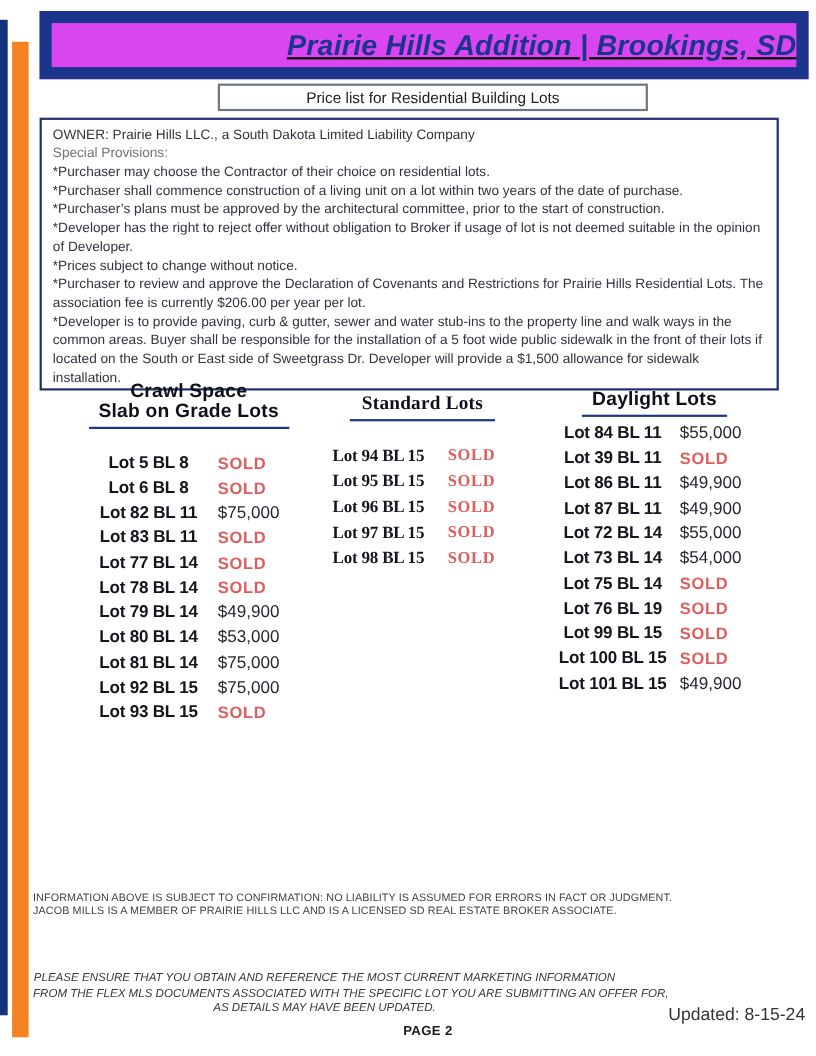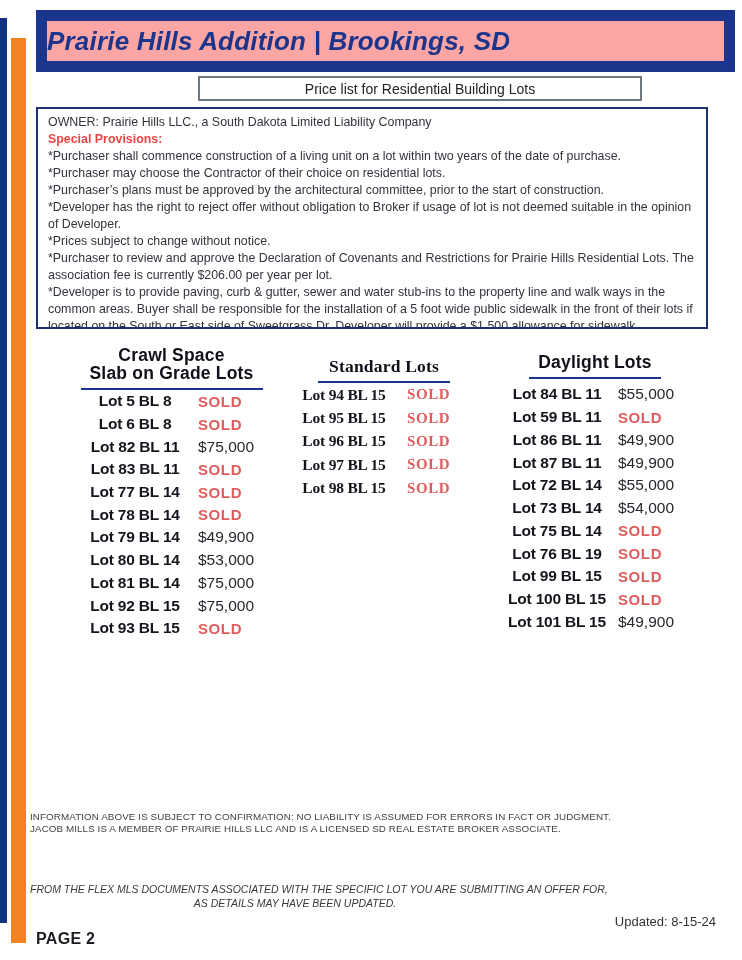"Prairie Hills Addition | Brookings," .title-box { background: #fca5a5 -> #d946ef; justify-content: flex-start -> flex-end; text-decoration: none -> underline }
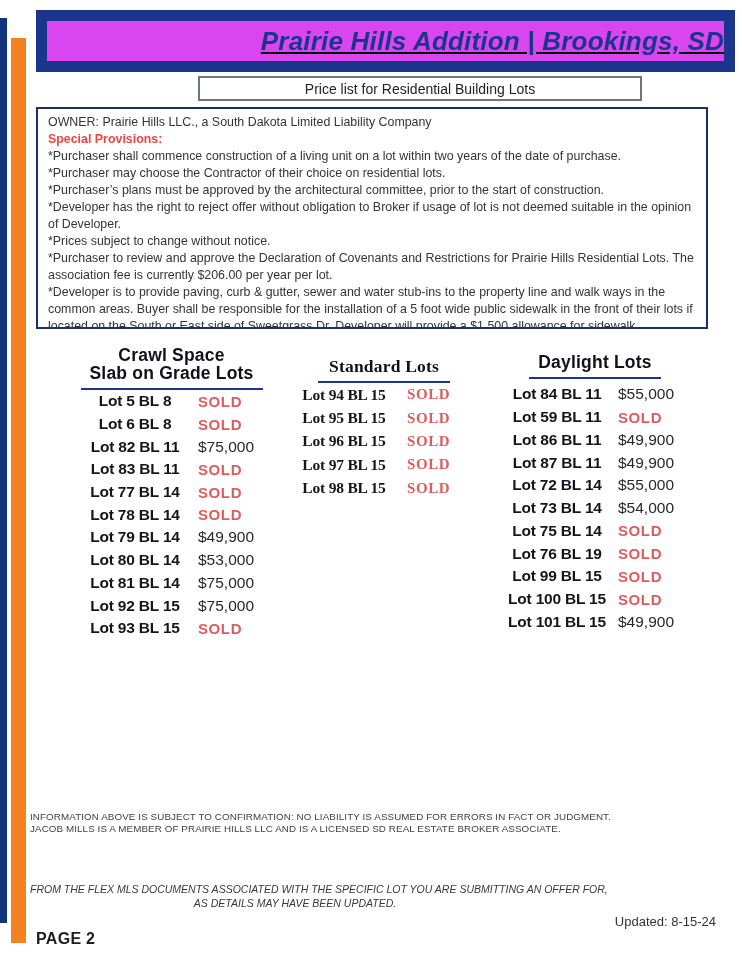"Price list for Residential Building" .subtitle-box { width: 444px -> 391px }
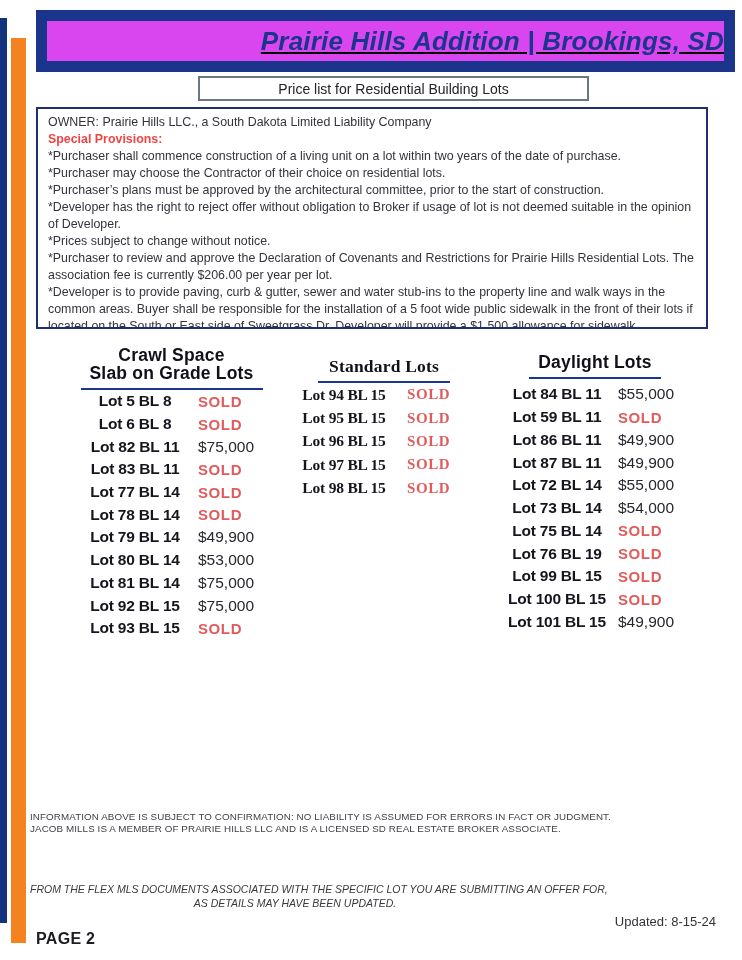"OWNER: Prairie Hills LLC., a" .provisions { height: 222px -> 248px }
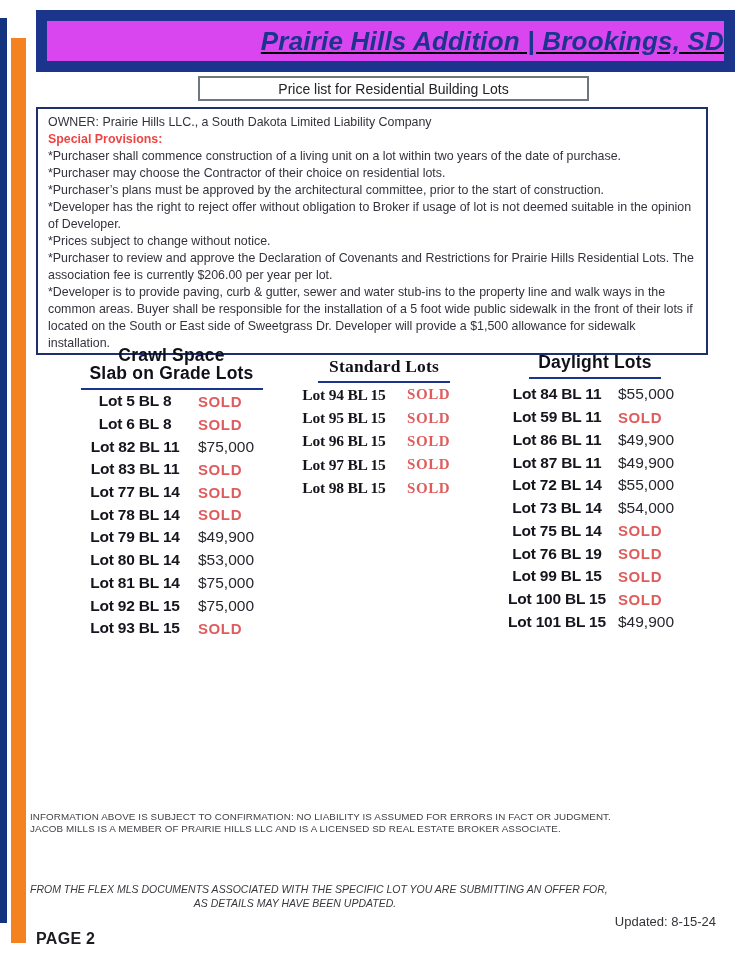"Special Provisions:" .provisions .heading { color: #ef4444 -> #737373; font-weight: bold -> normal }
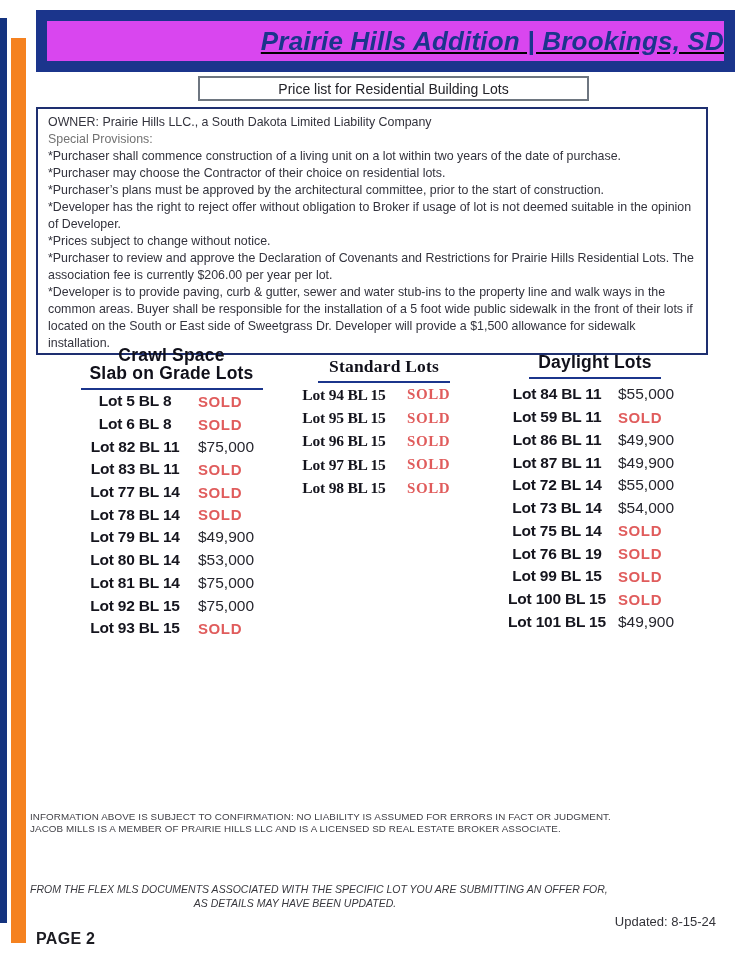"*Purchaser shall commence construction" div.provision-item { order: before "*Purchaser may choose the Contractor" -> after "*Purchaser may choose the Contractor" }
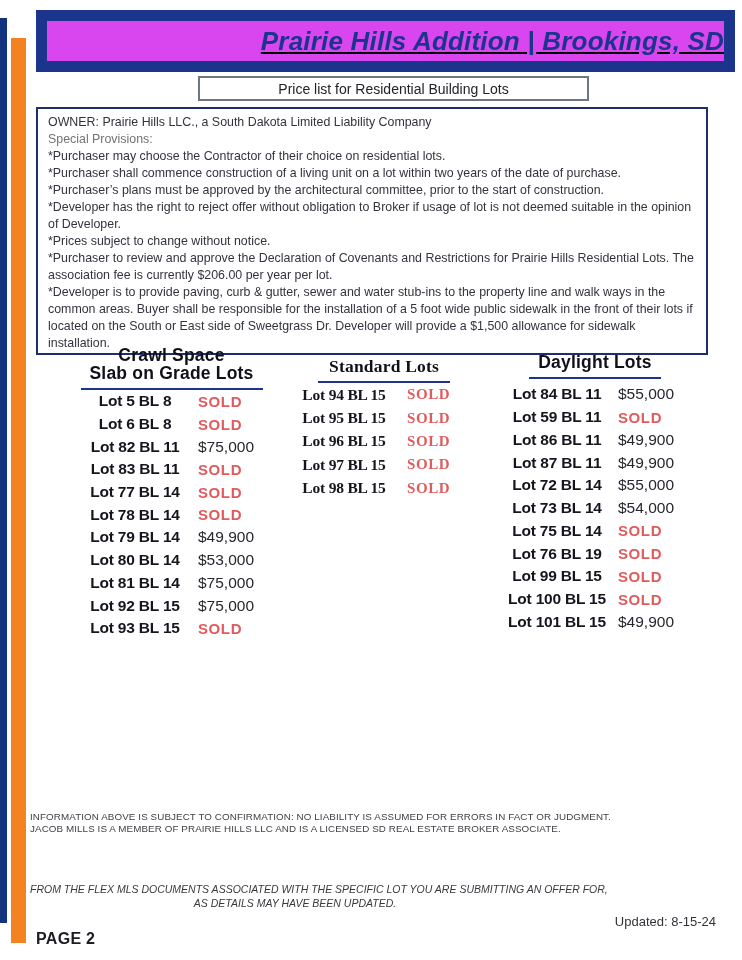"Lot 5 BL 8" .rows { margin-top: 0 -> 20px }
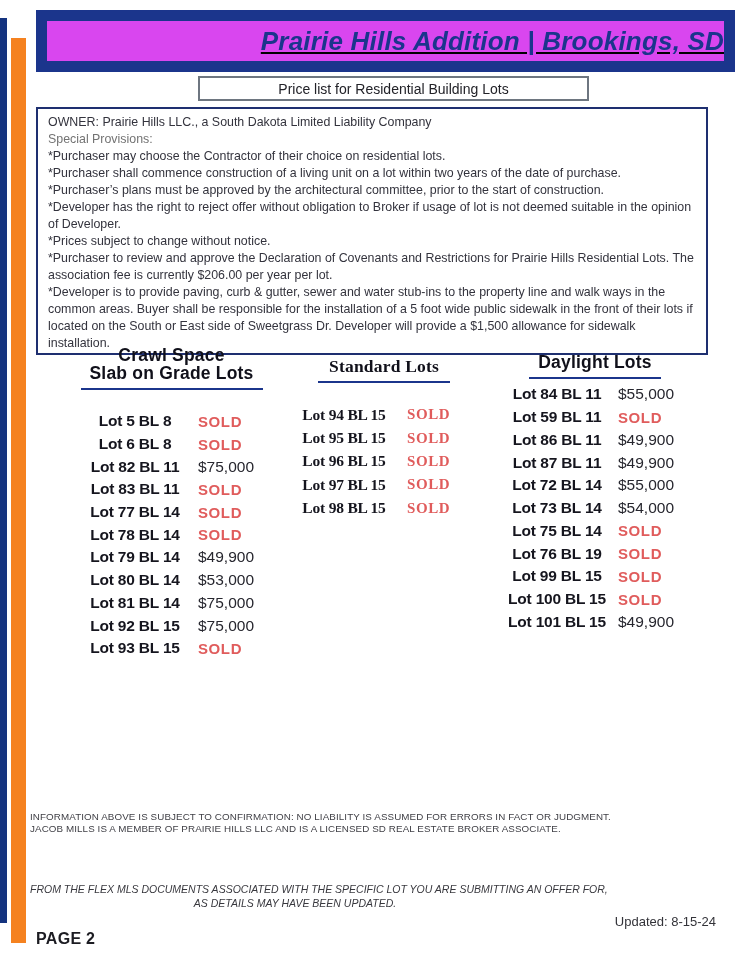"Lot 59 BL 11" span.lot-name { text: 59 -> 39 }
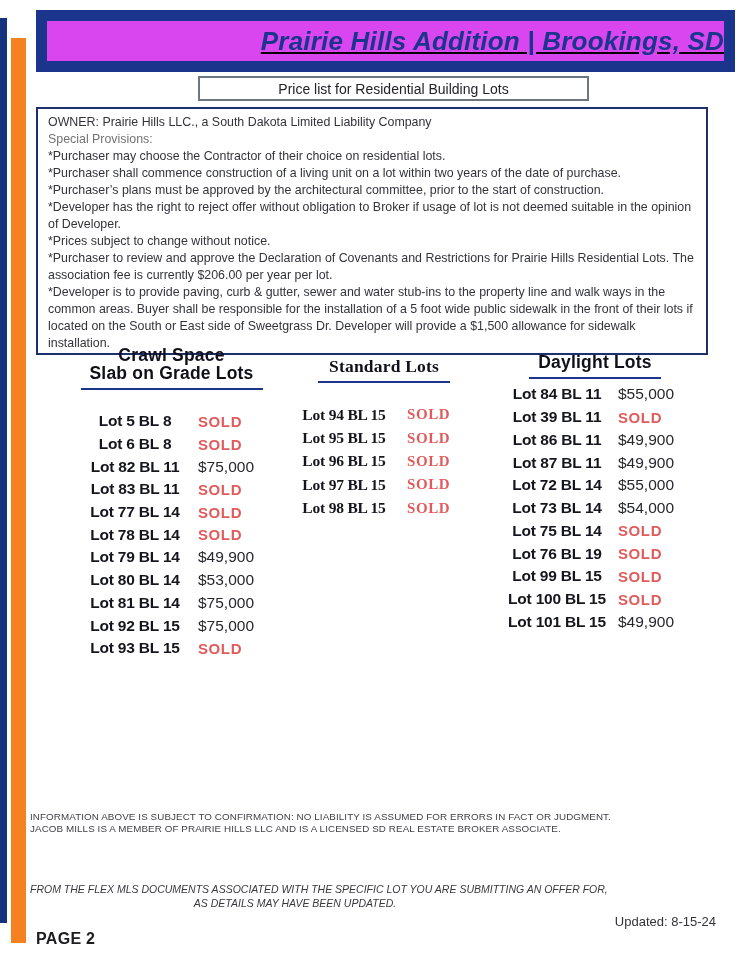"PLEASE ENSURE THAT YOU OBTAIN" div { html: none -> <div>PLEASE ENSURE THAT YOU OBTAIN AND REFERENCE THE MOST CURRENT MARKETING INFORMATION</div> }
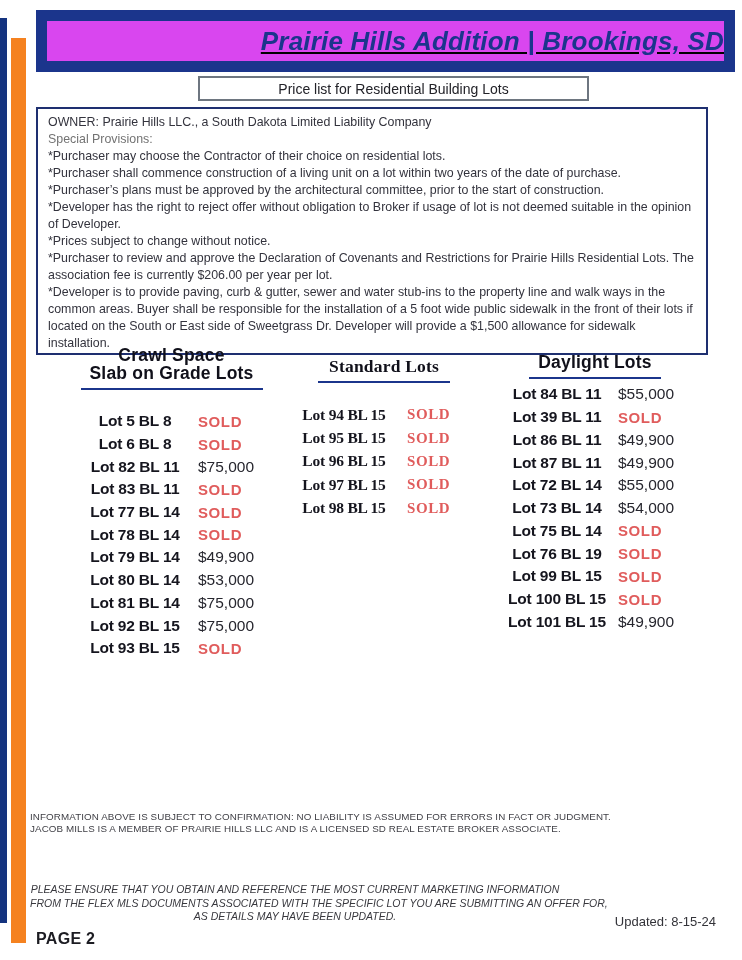"Updated: 8-15-24" .updated { font-size: 13px -> 16px; right: 26px -> 10px }
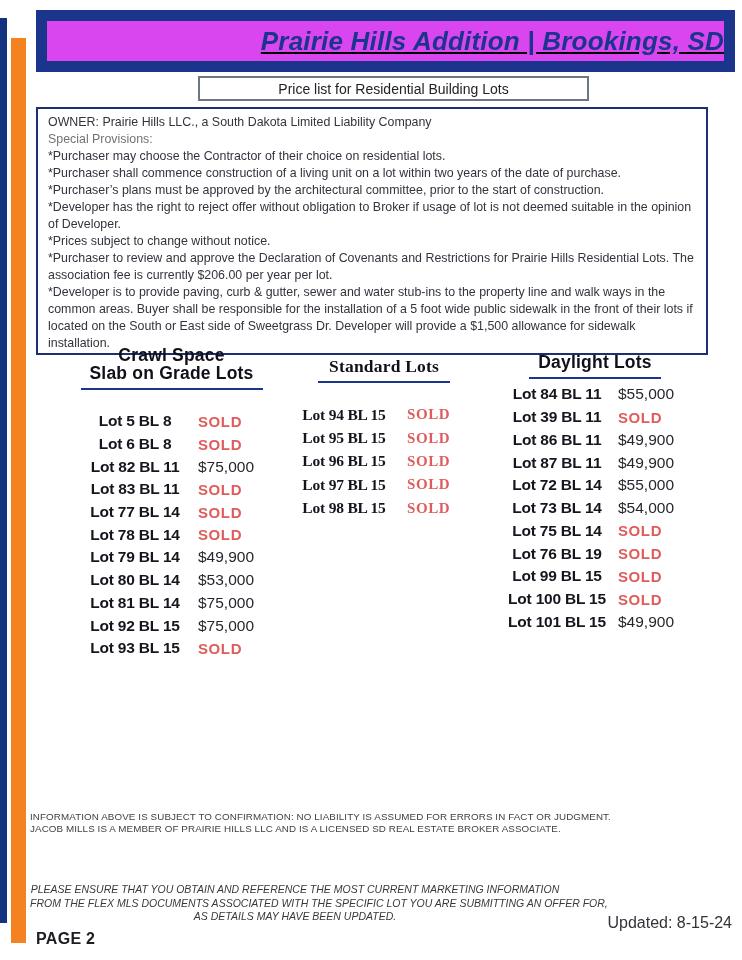"PAGE 2" .page-num { font-size: 16px -> 12px; text-align: none -> center }
